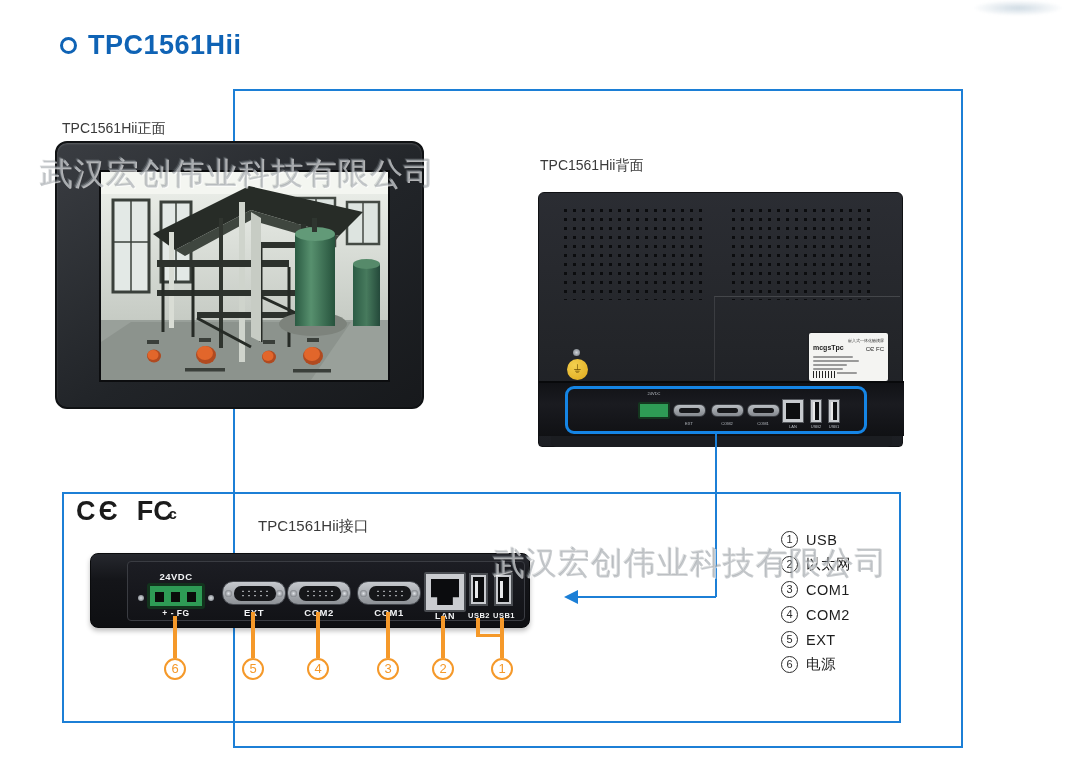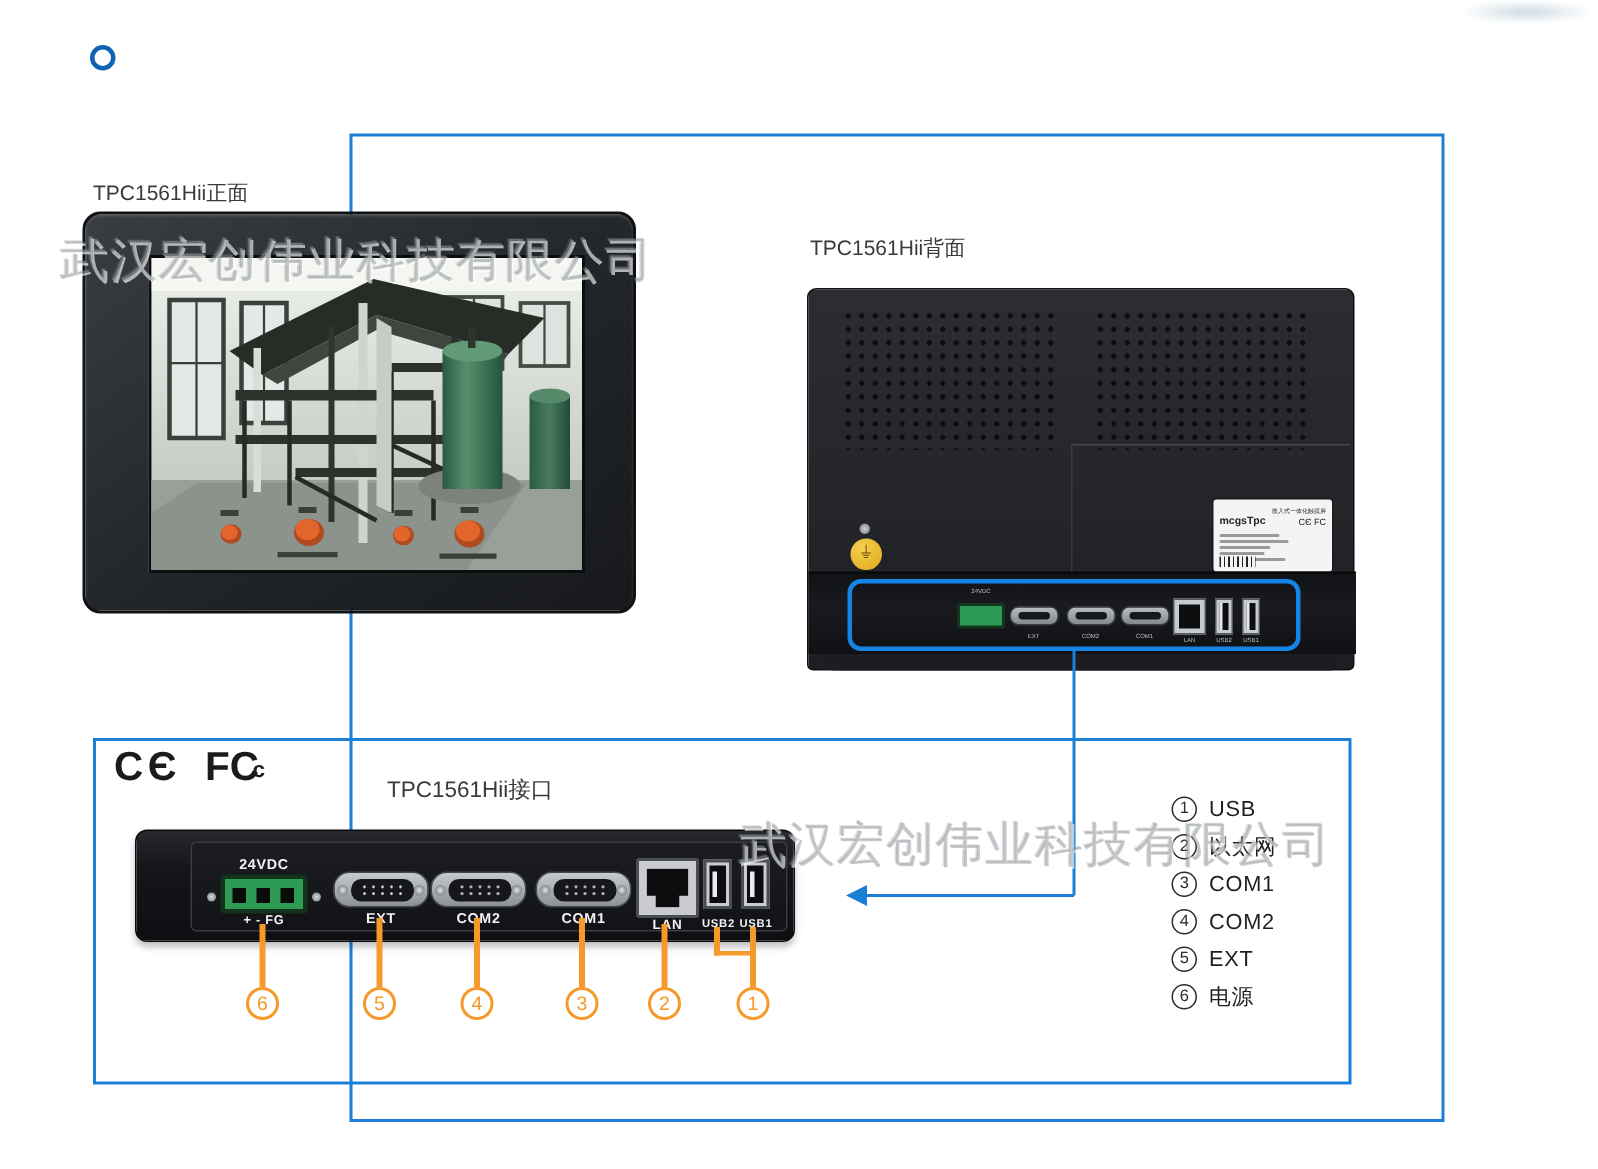"TPC1561Hii" span.title-text { html: none -> <span>TPC1561Hii</span> }
